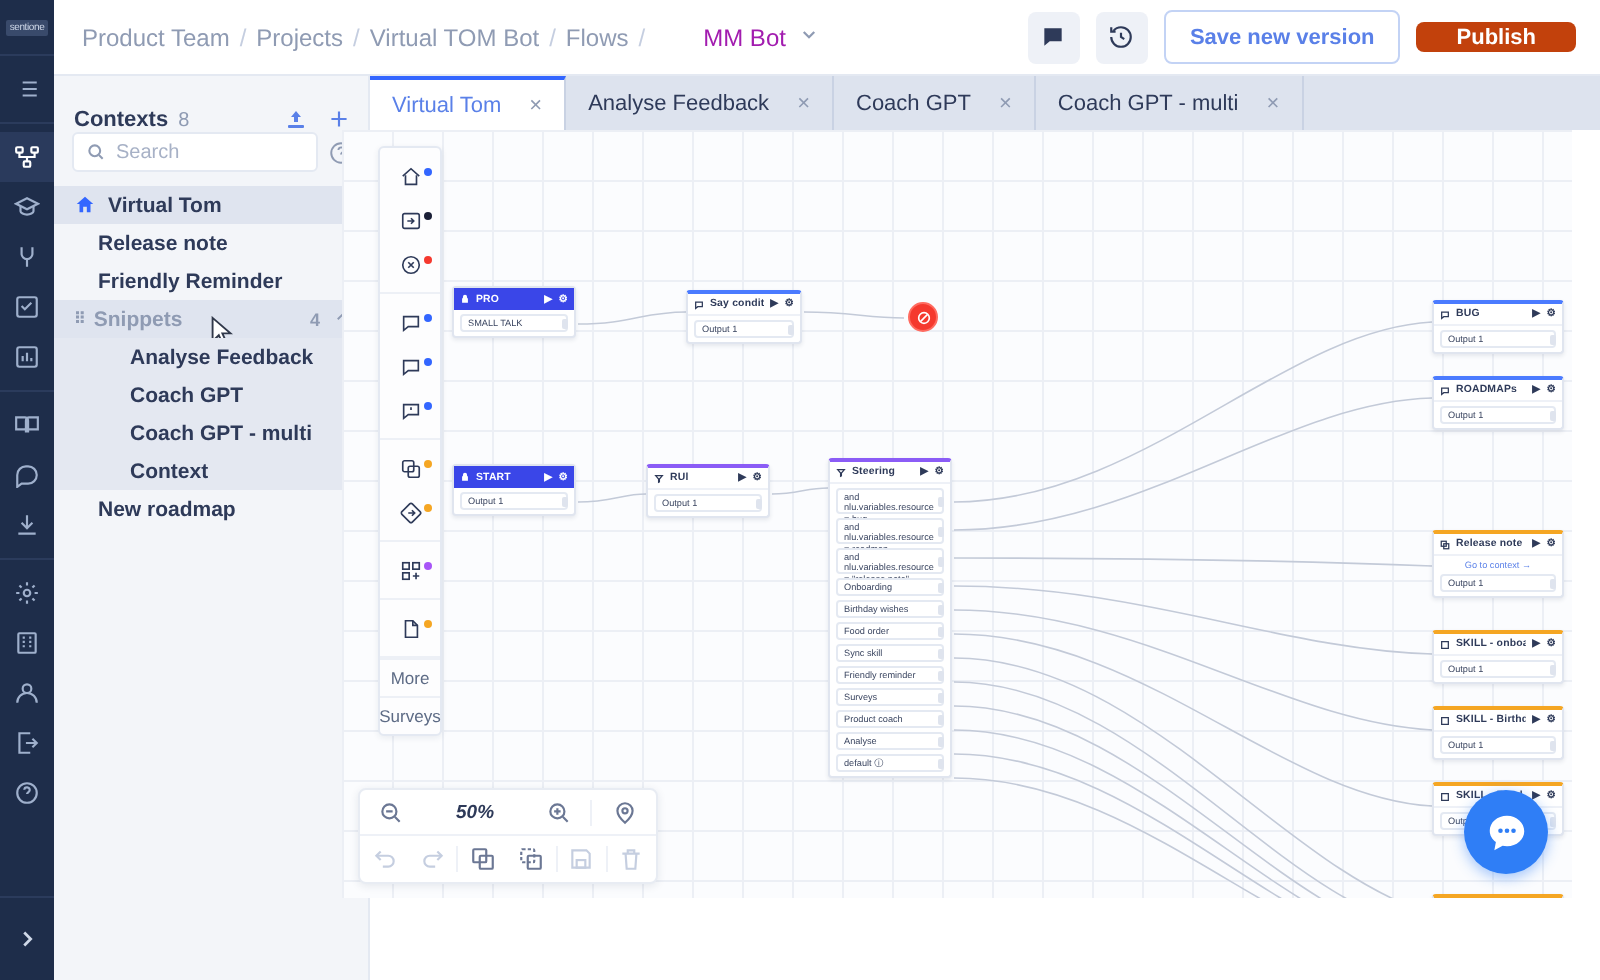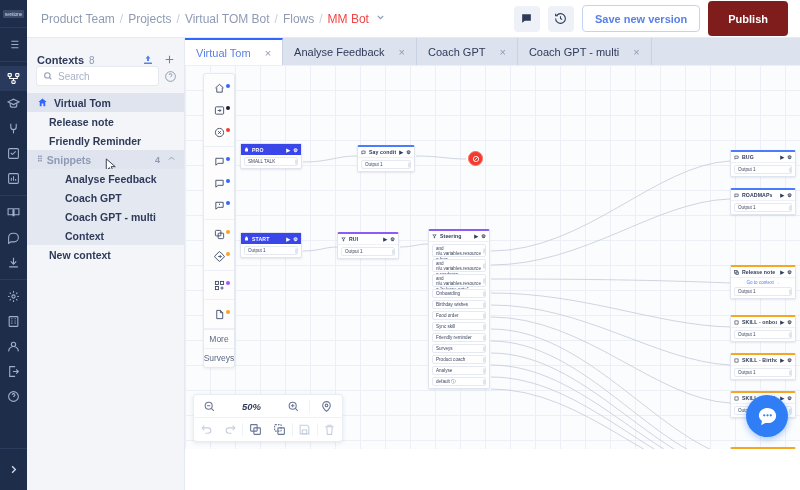"MM Bot" .crumbs .cur { color: #ef4444 -> #a21caf; margin-left: none -> 24px }
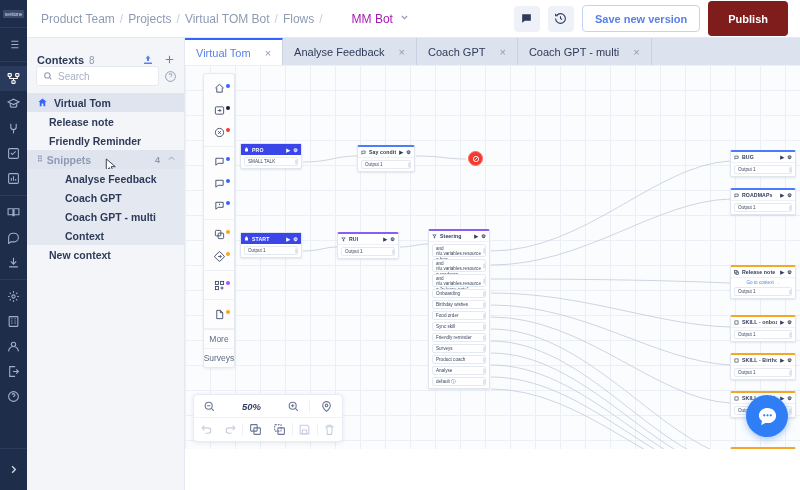"Publish" .btn-primary { background: #7f1d1d -> #c2410c; height: 35px -> 15px }
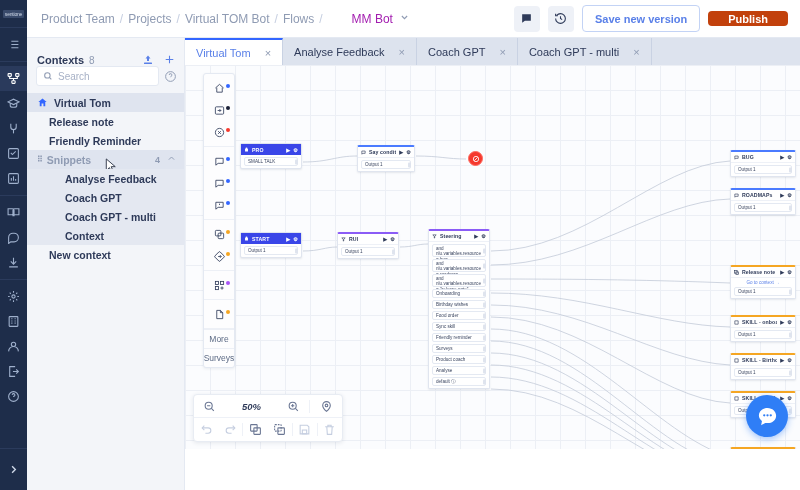"New context" span { text: context -> roadmap }
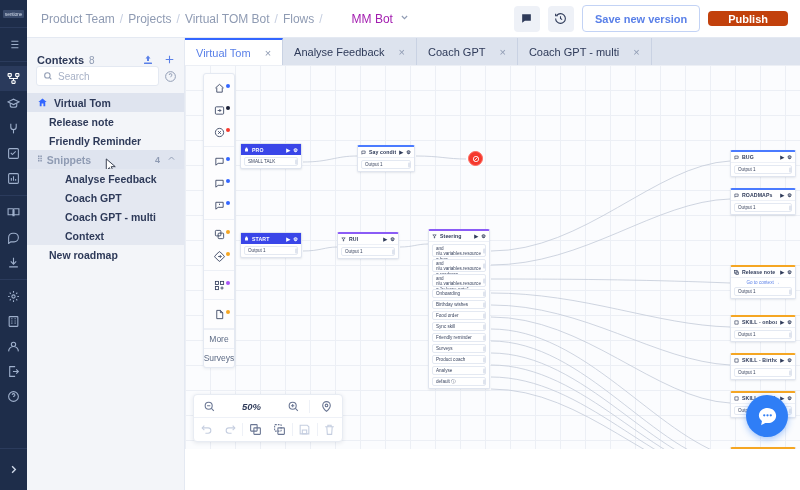"More" .canvas { left: 185px -> 171px }
